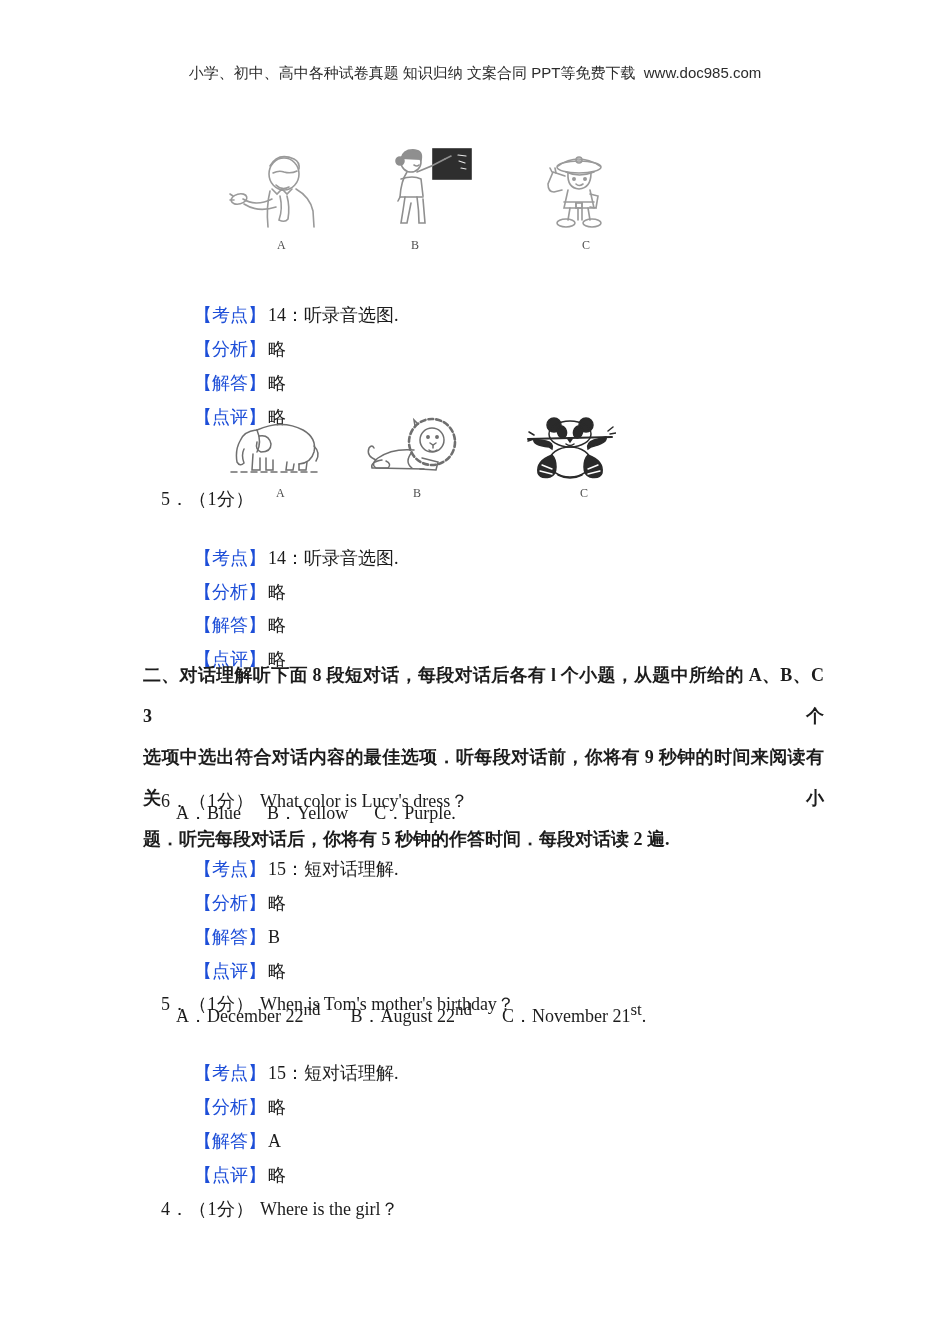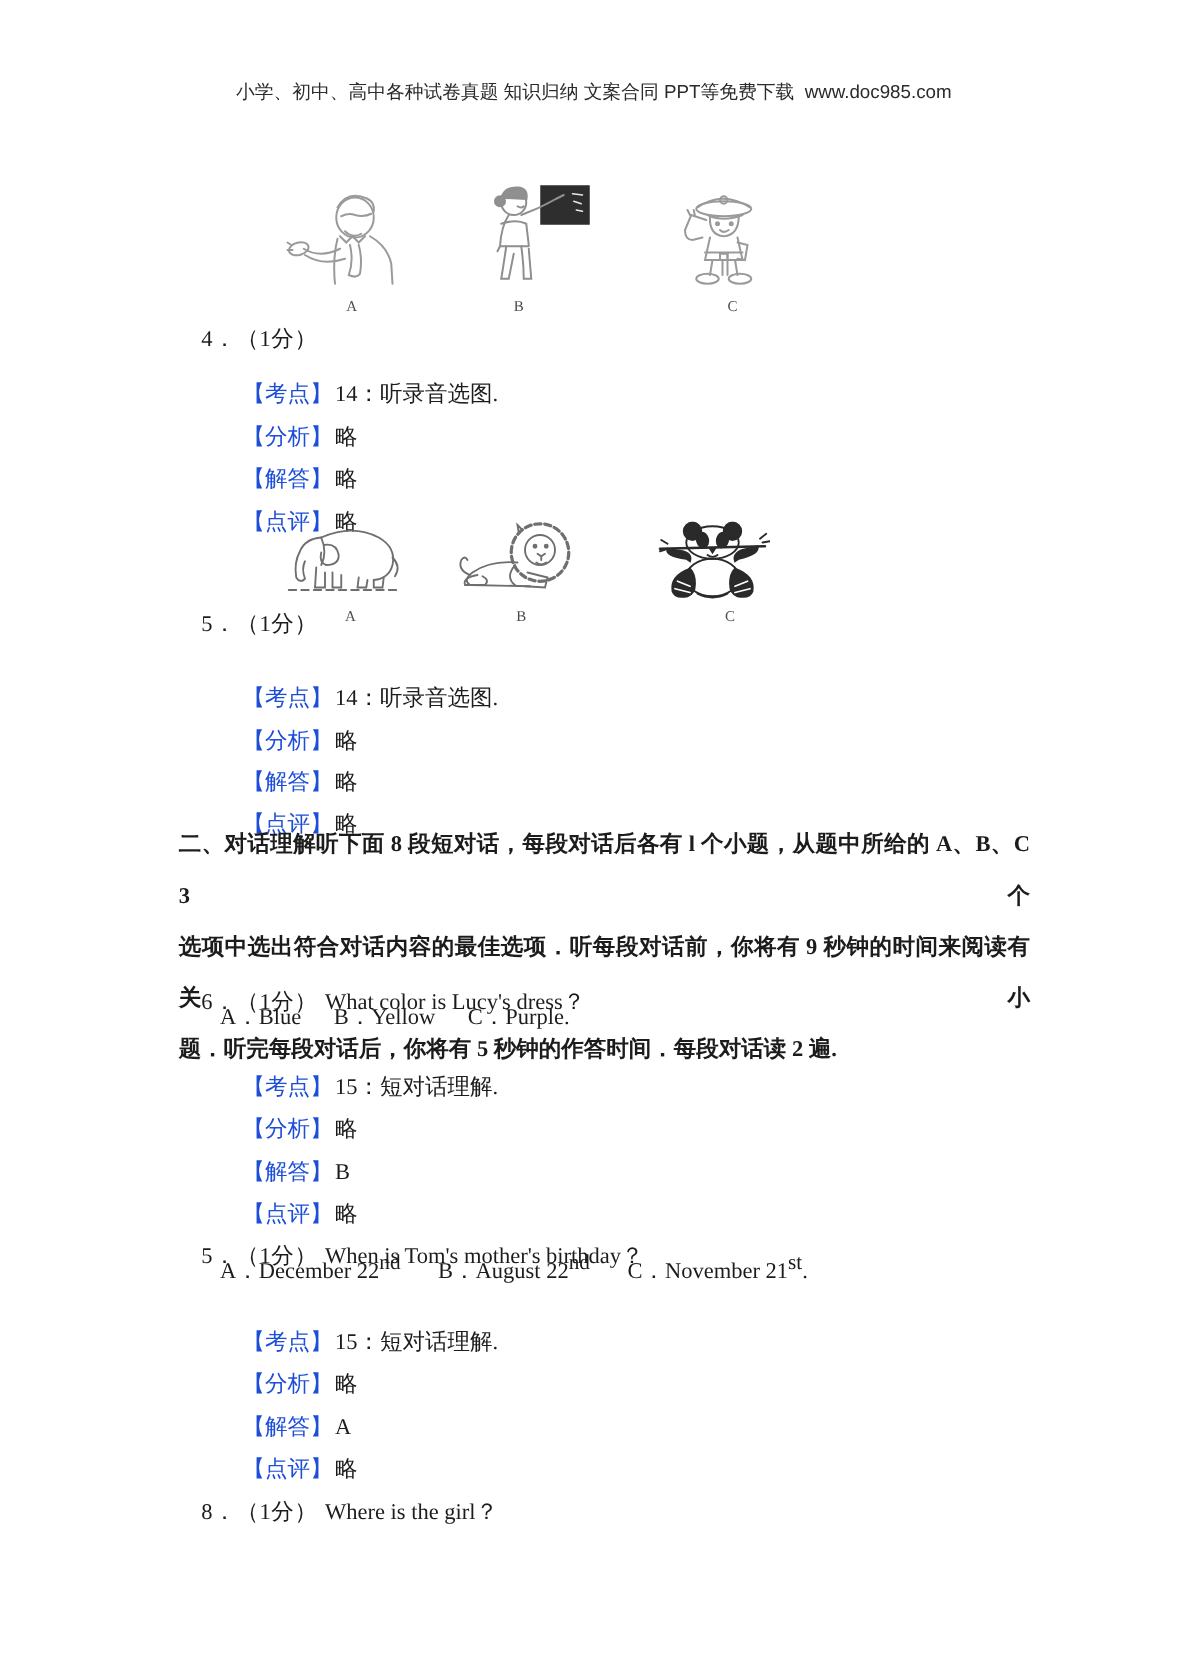"4．（1分）" div.tline { html: <div> <span>4．（1分）</span> </div> -> none }
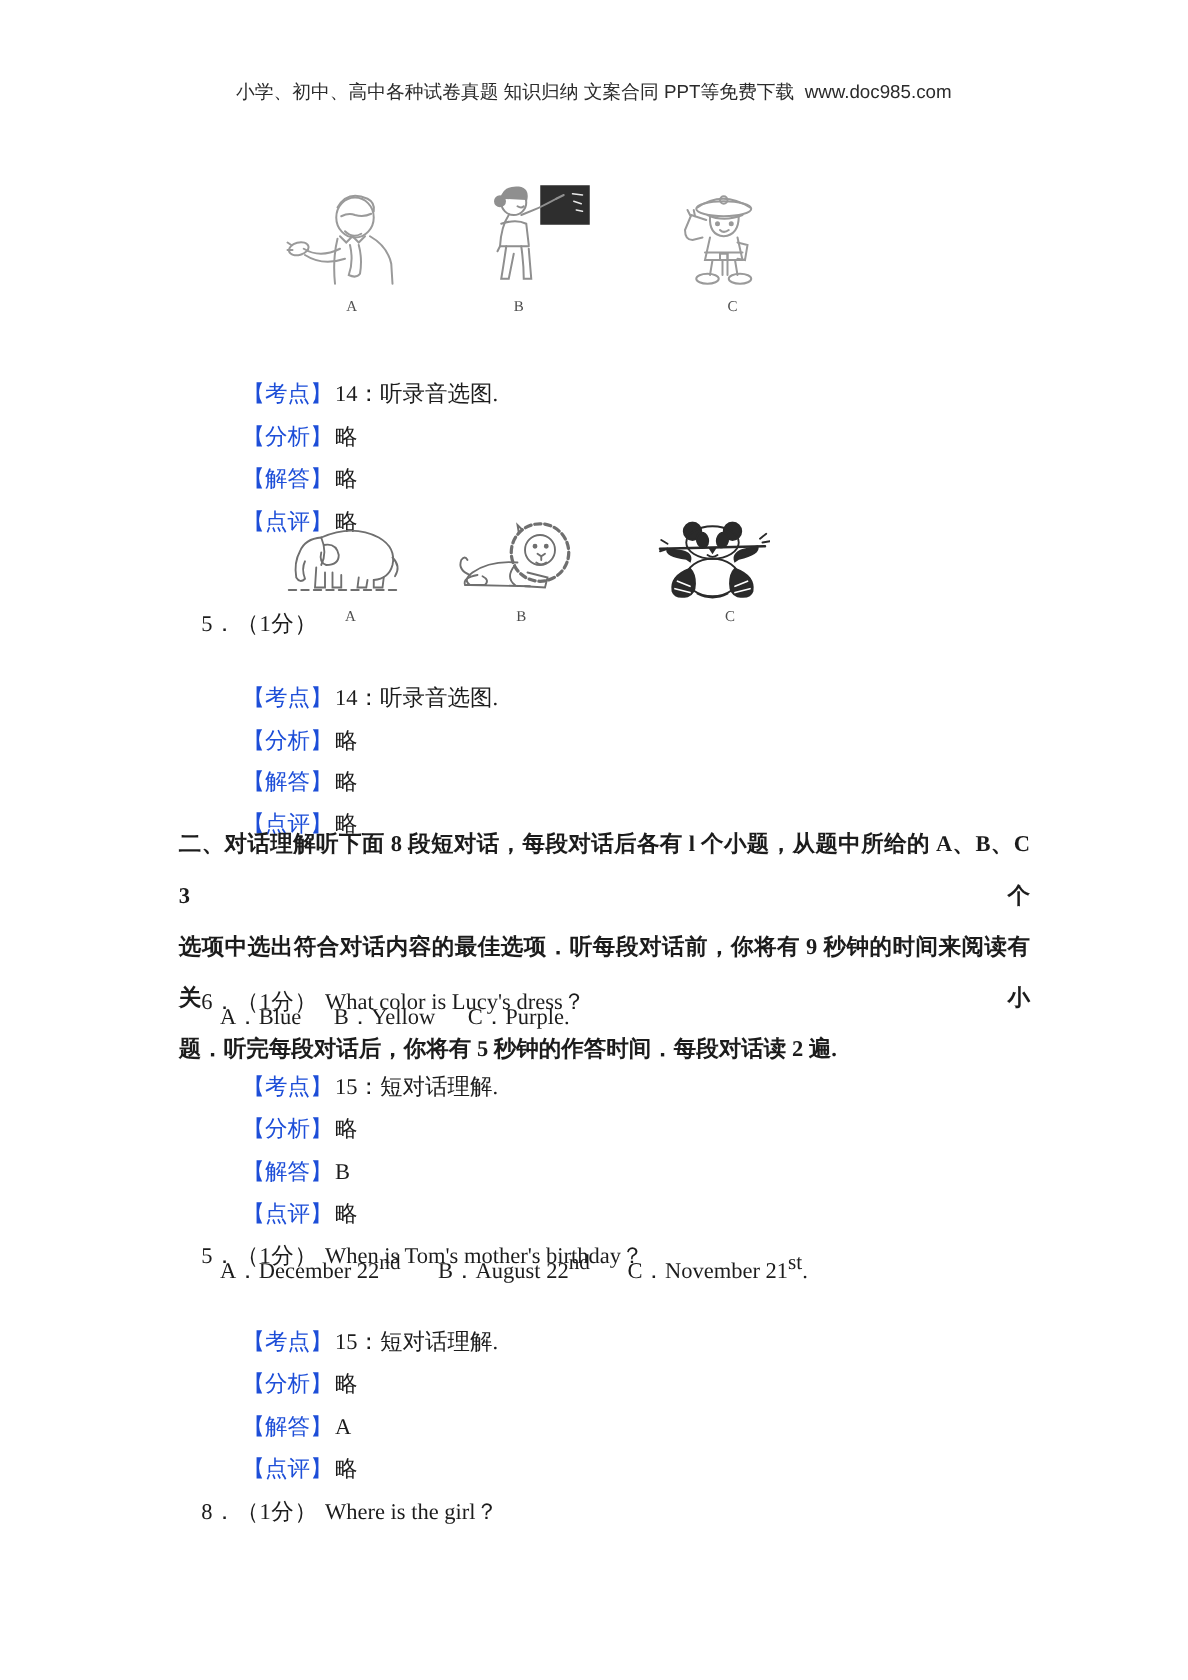"8．（1分）" span.qprefix { text: 8 -> 4 }
